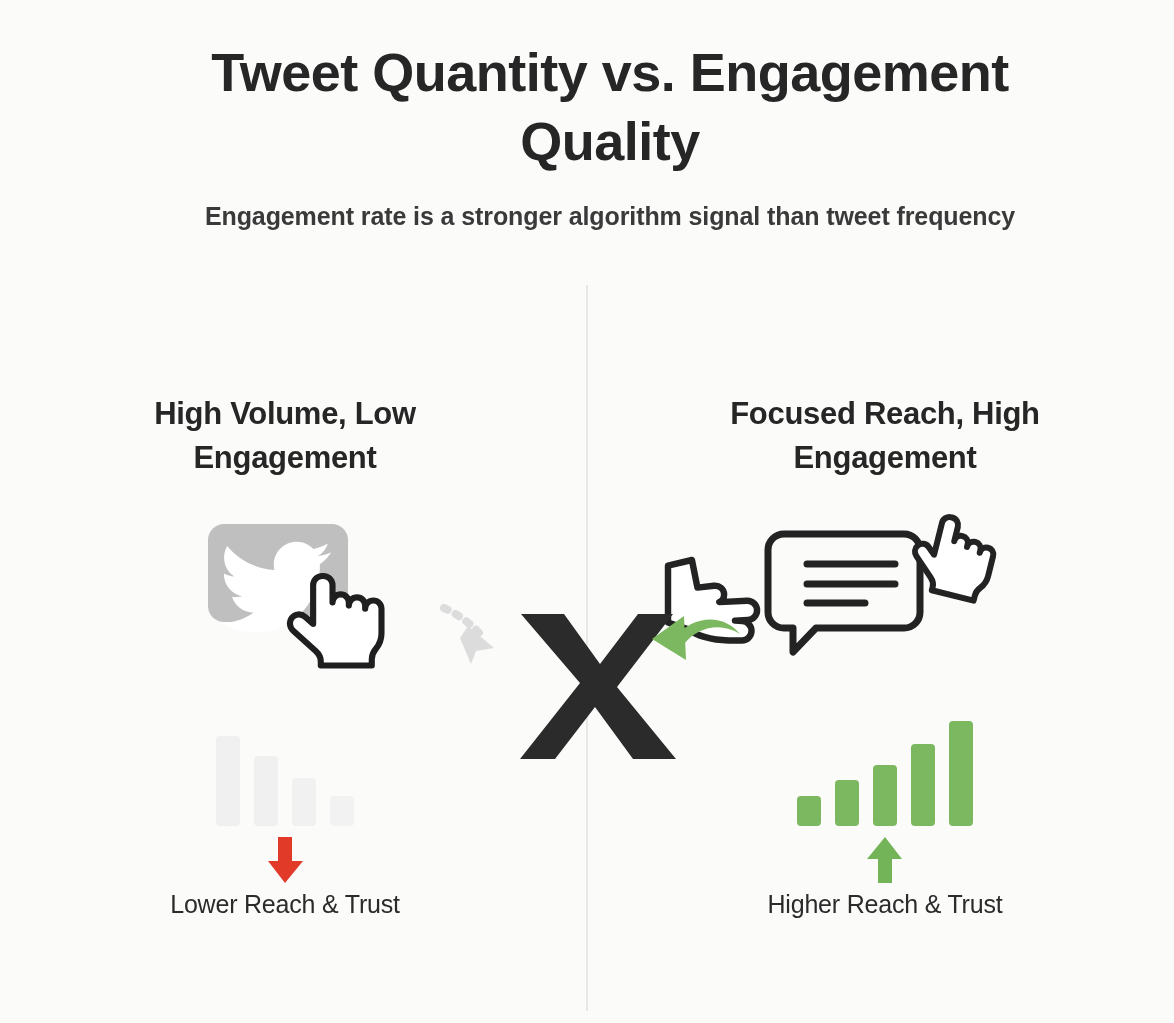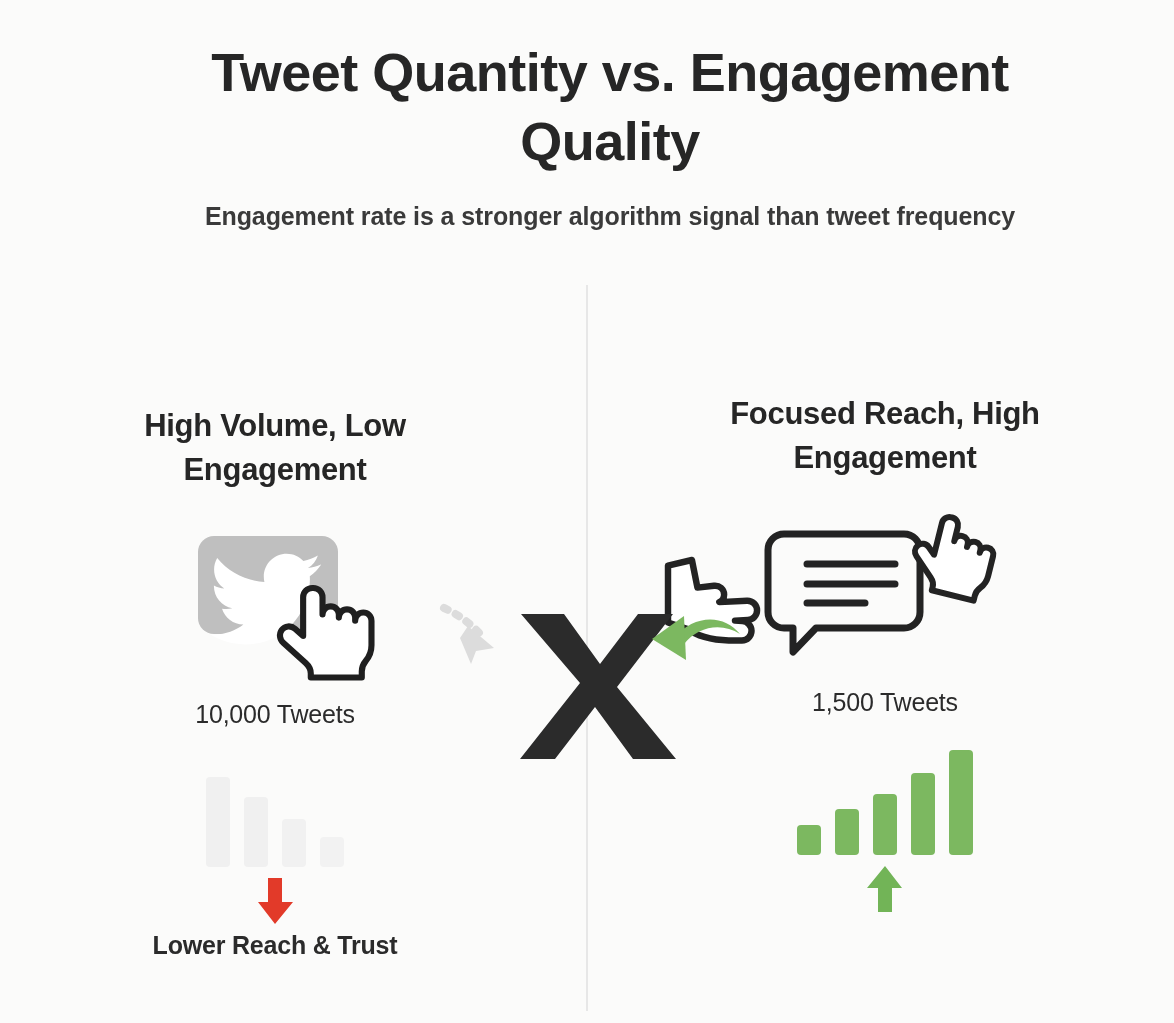"High Volume, Low Engagement" .column.left { left: 40px -> 50px; margin-top: 12px -> none }
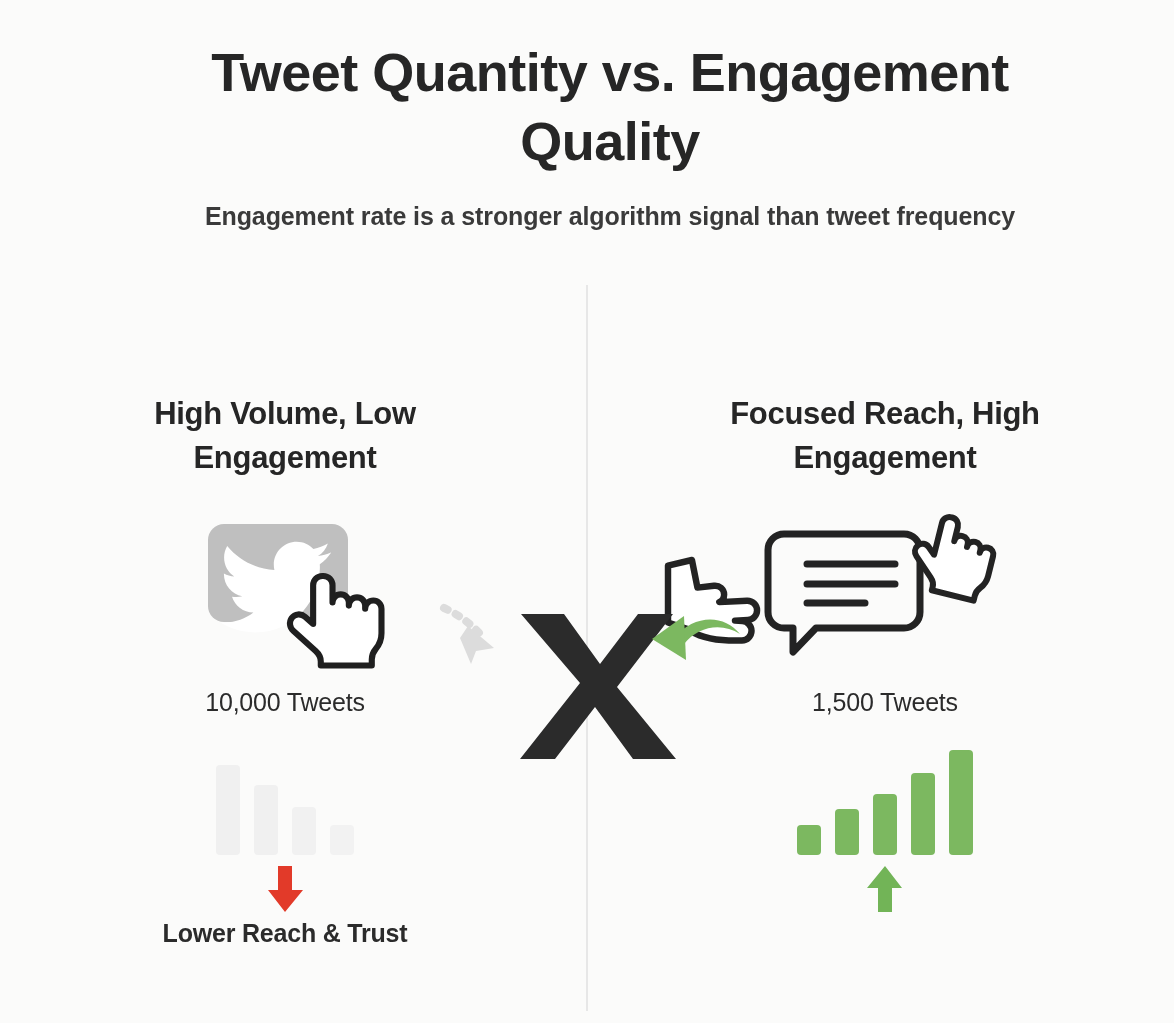"10,000 Tweets" div.count-label { html: <div>10,000 Tweets</div> -> none }
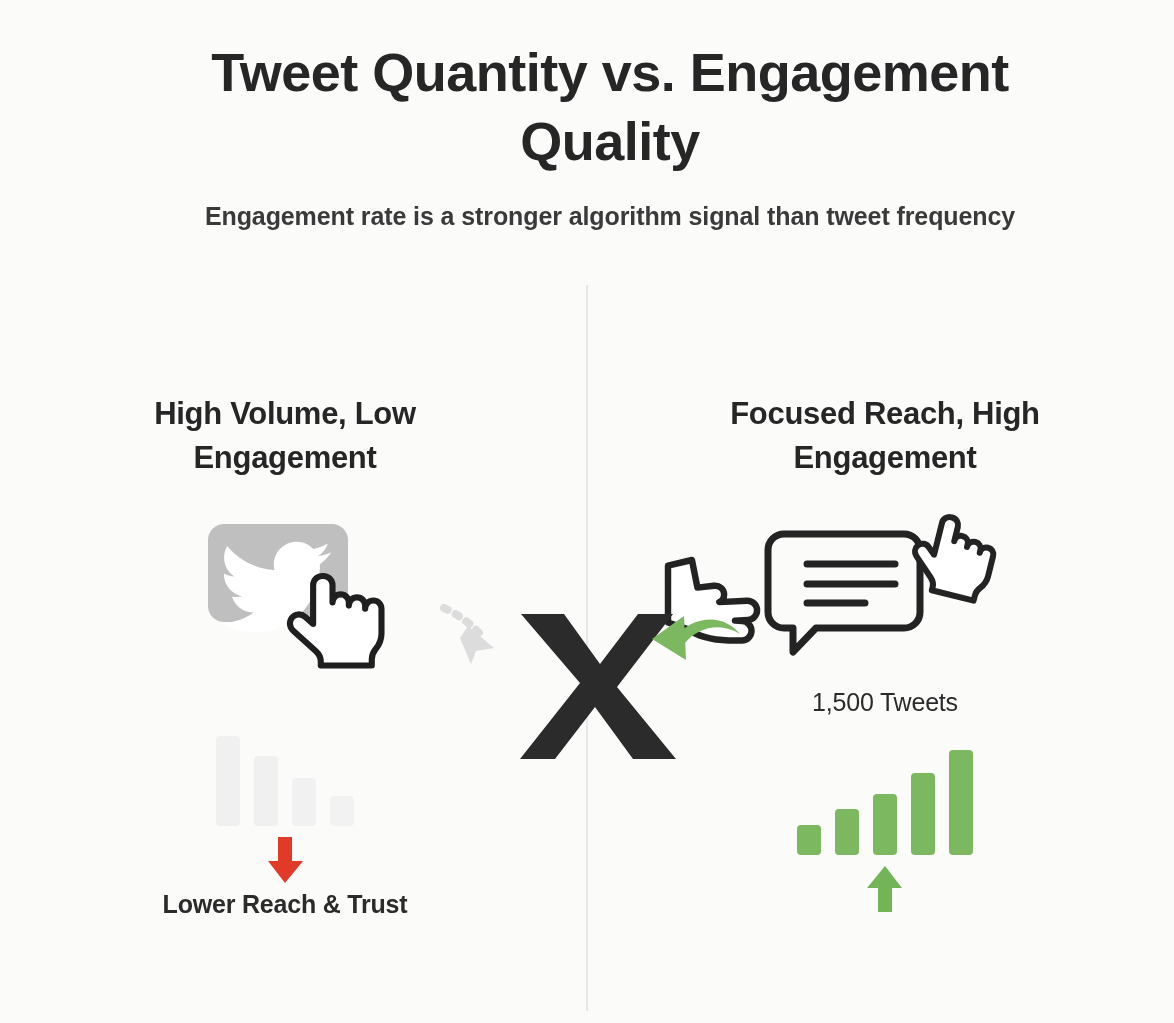"1,500 Tweets" div.count-label { html: <div>1,500 Tweets</div> -> none }
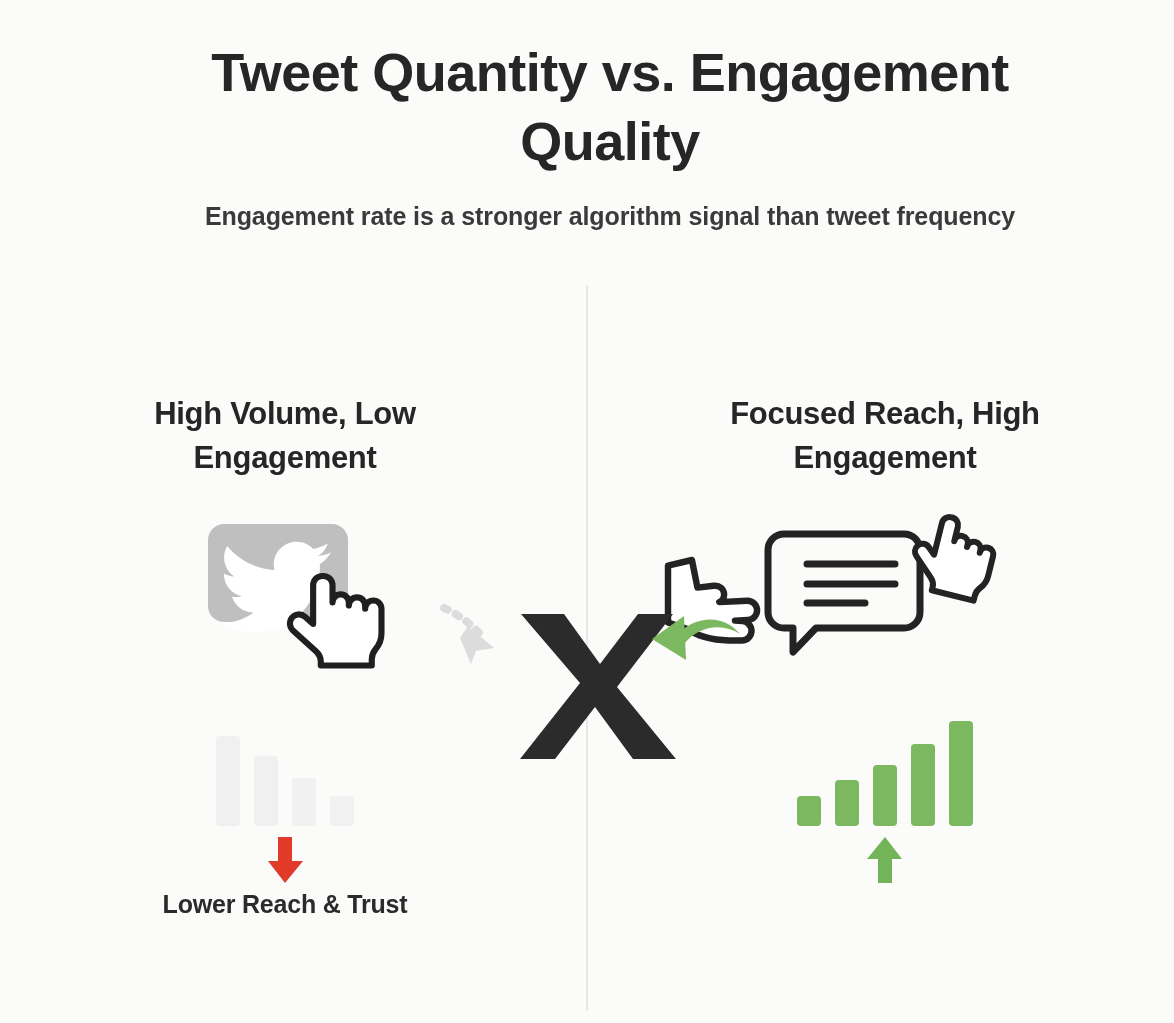"Lower Reach & Trust" .bottom-label { font-weight: bold -> none }
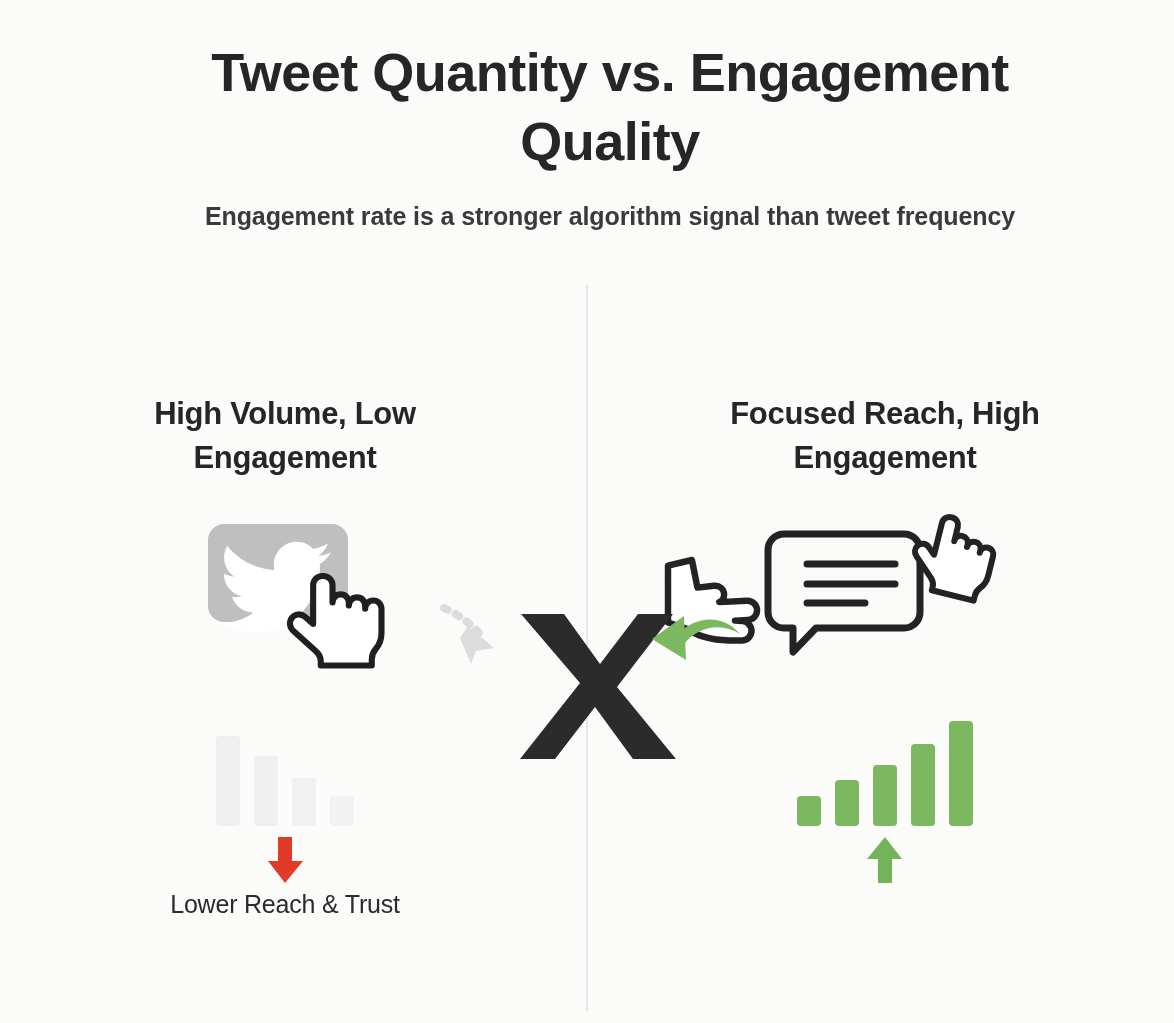"Higher Reach & Trust" div.bottom-label { html: none -> <div>Higher Reach &amp; Trust</div> }
